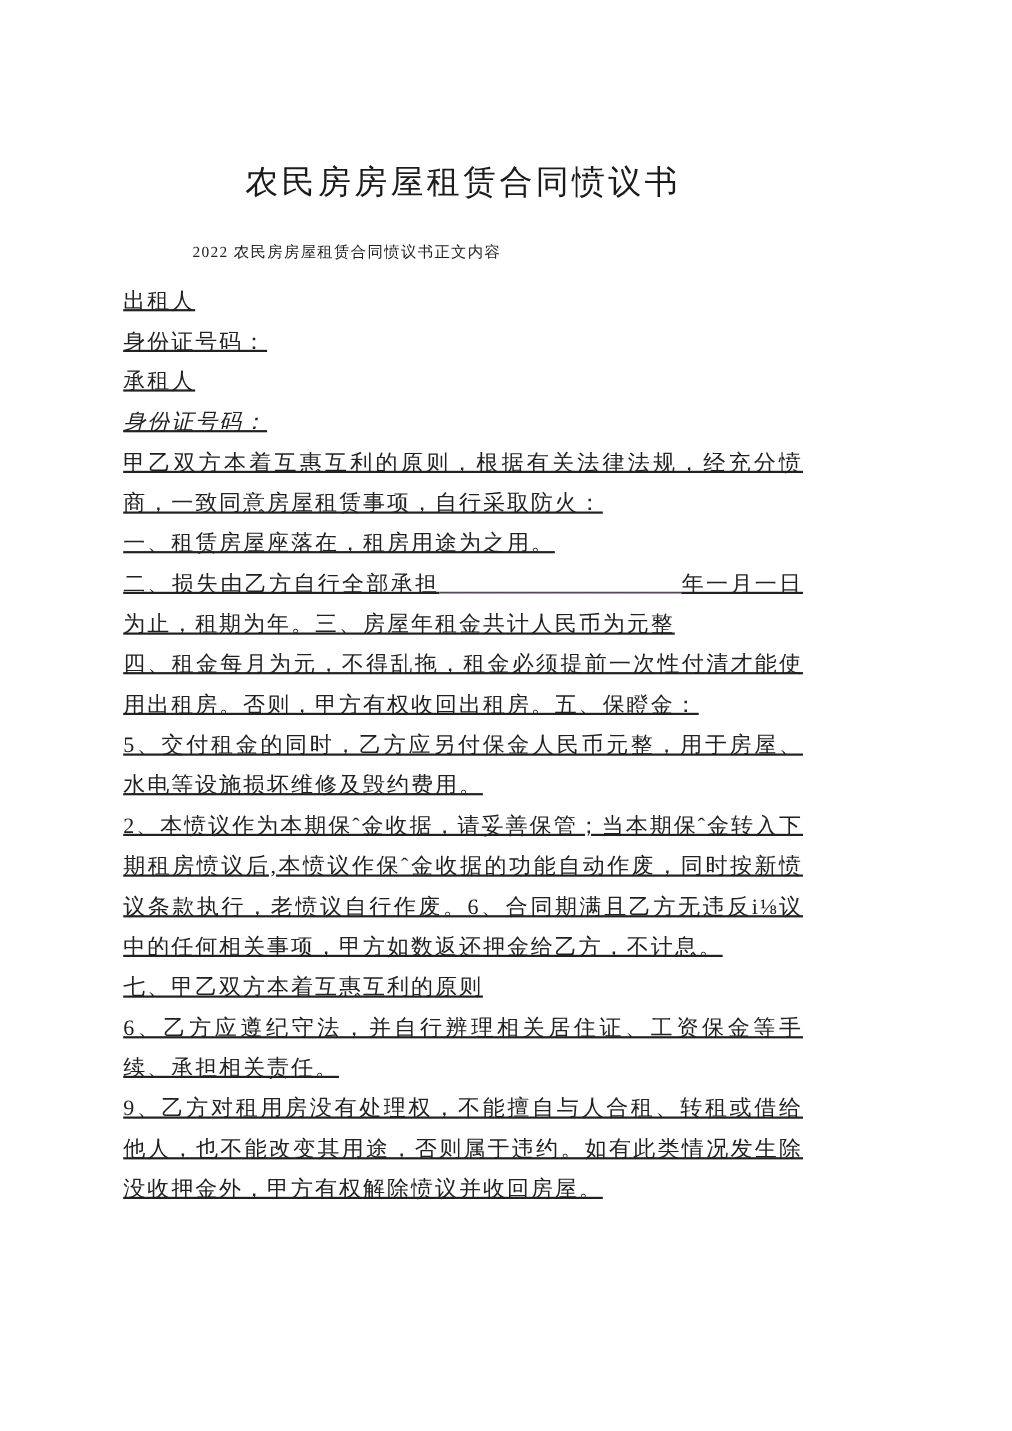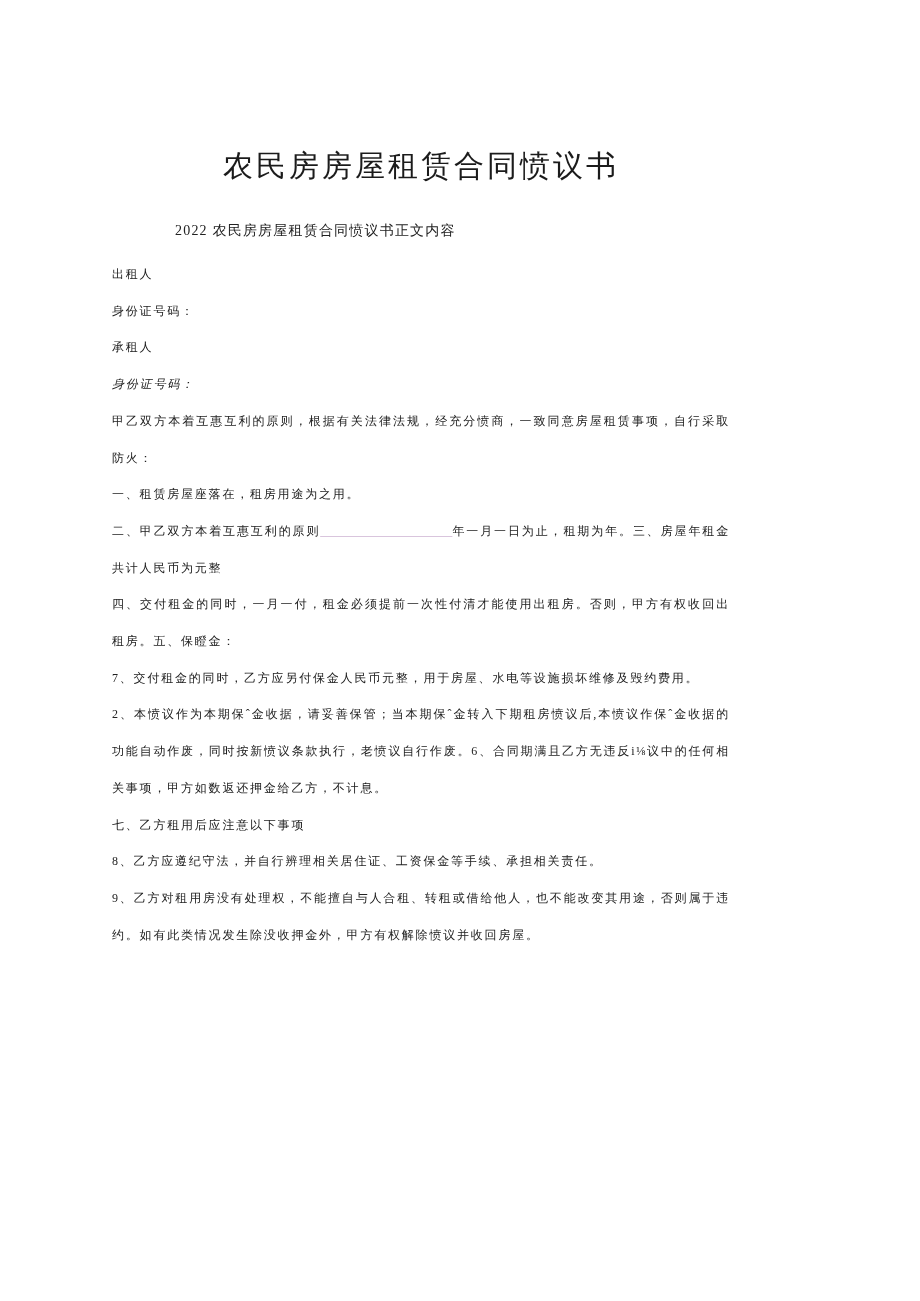"出租人" .para { font-size: 12px -> 20px; text-decoration: none -> underline }
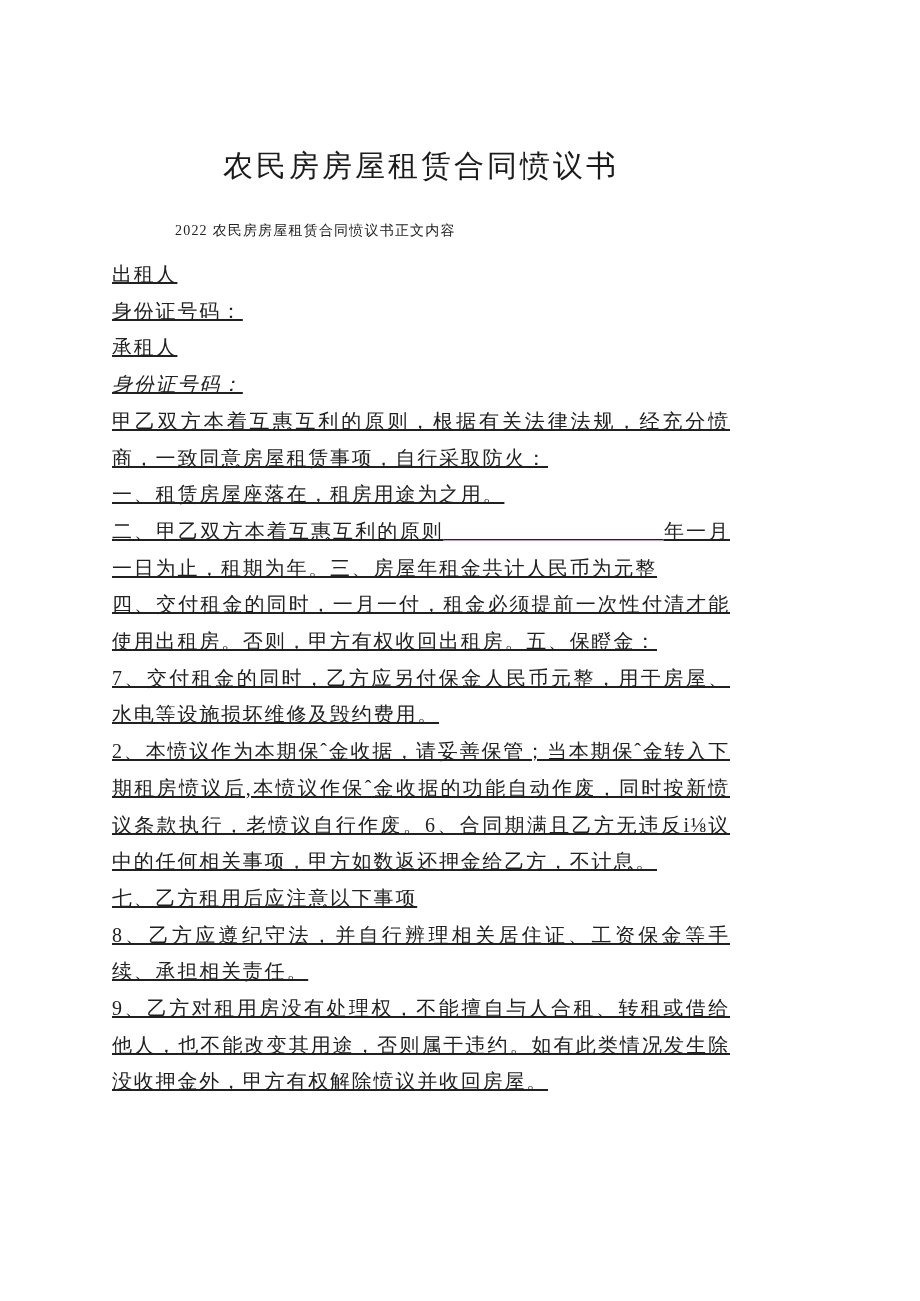"二、甲乙双方本着互惠互利的原则" span { text: 甲乙双方本着互惠互利的原则 -> 损失由乙方自行全部承担 }
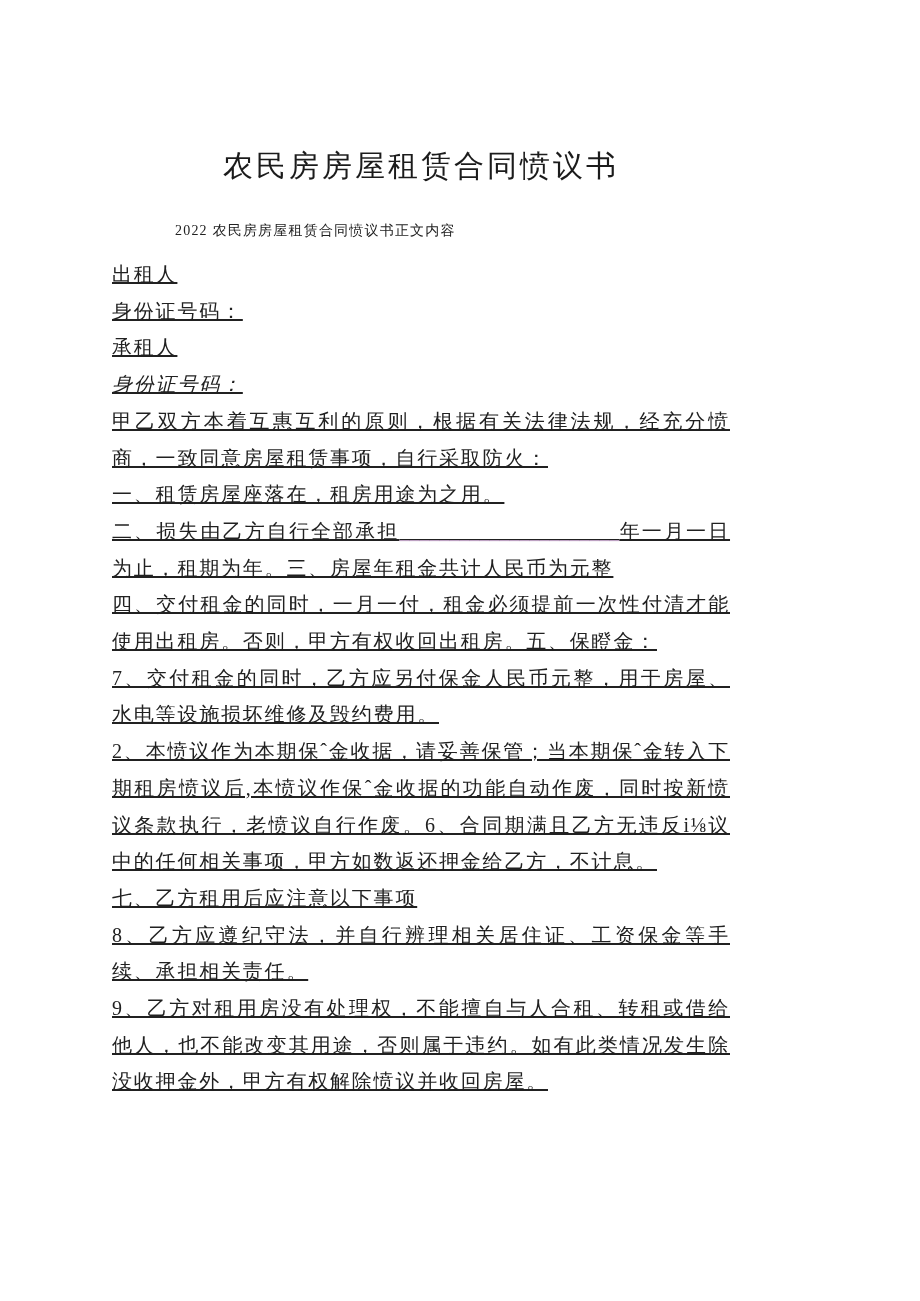"四、交付租金的同时，一月一付，租金必须提前一次性付清才能使用出租房。否则，甲方有" p.para { text: 交付租金的同时，一月一付 -> 租金每月为元，不得乱拖 }
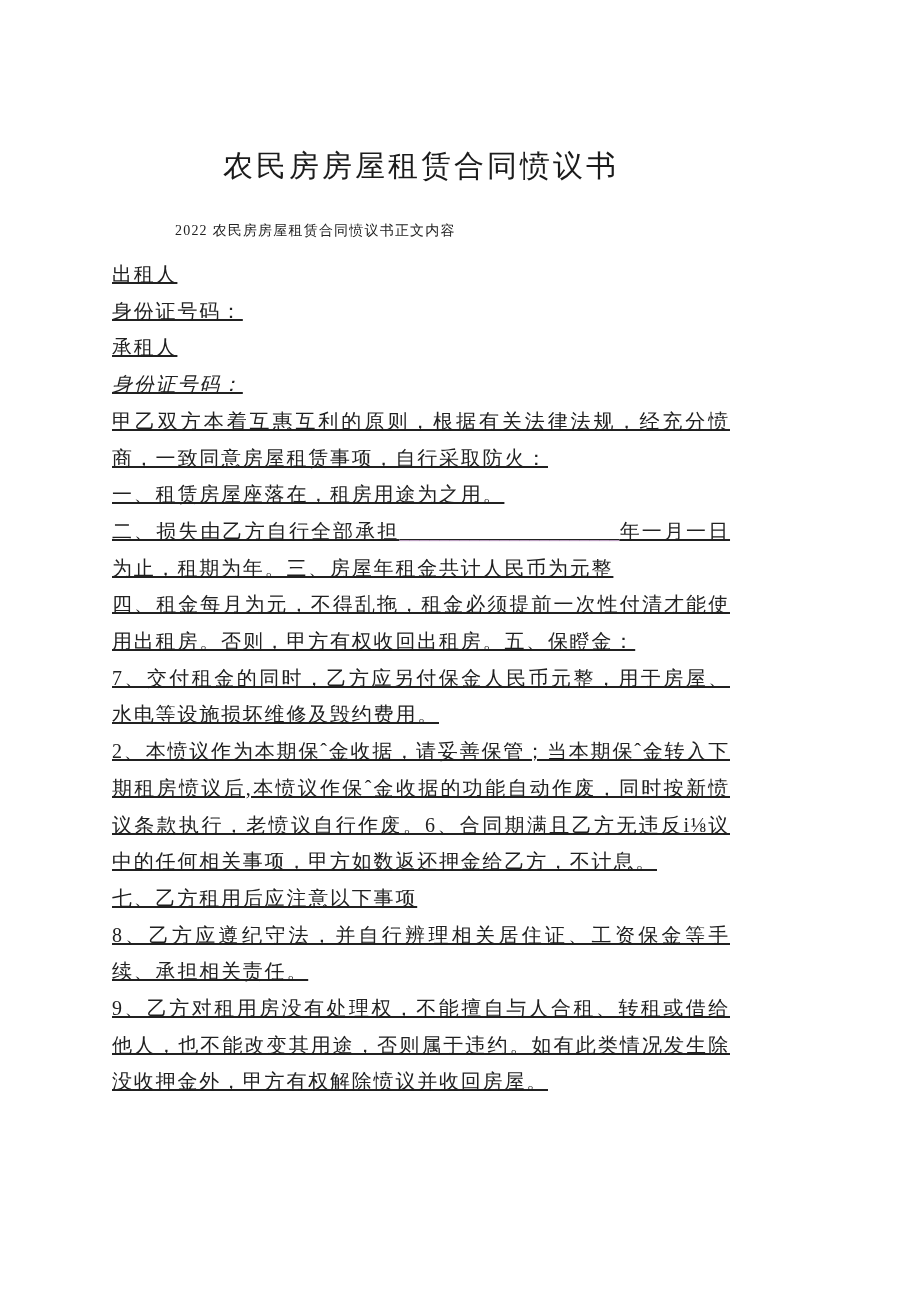"7、交付租金的同时，乙方应另付保金人民币元整，用于房屋、水电等设施损坏维修及毁约" p.para { text: 7 -> 5 }
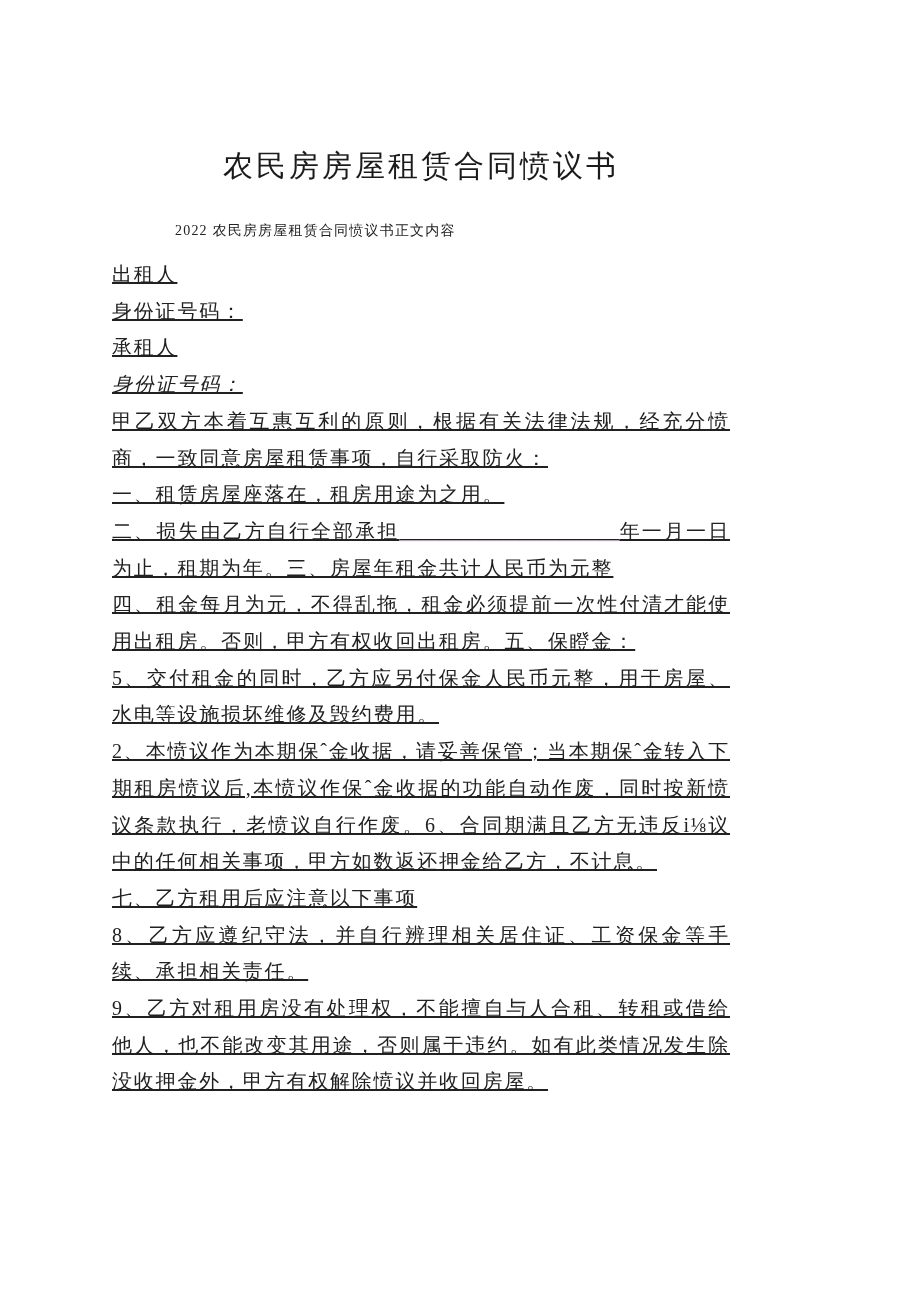"七、乙方租用后应注意以下事项" p.para { text: 乙方租用后应注意以下事项 -> 甲乙双方本着互惠互利的原则 }
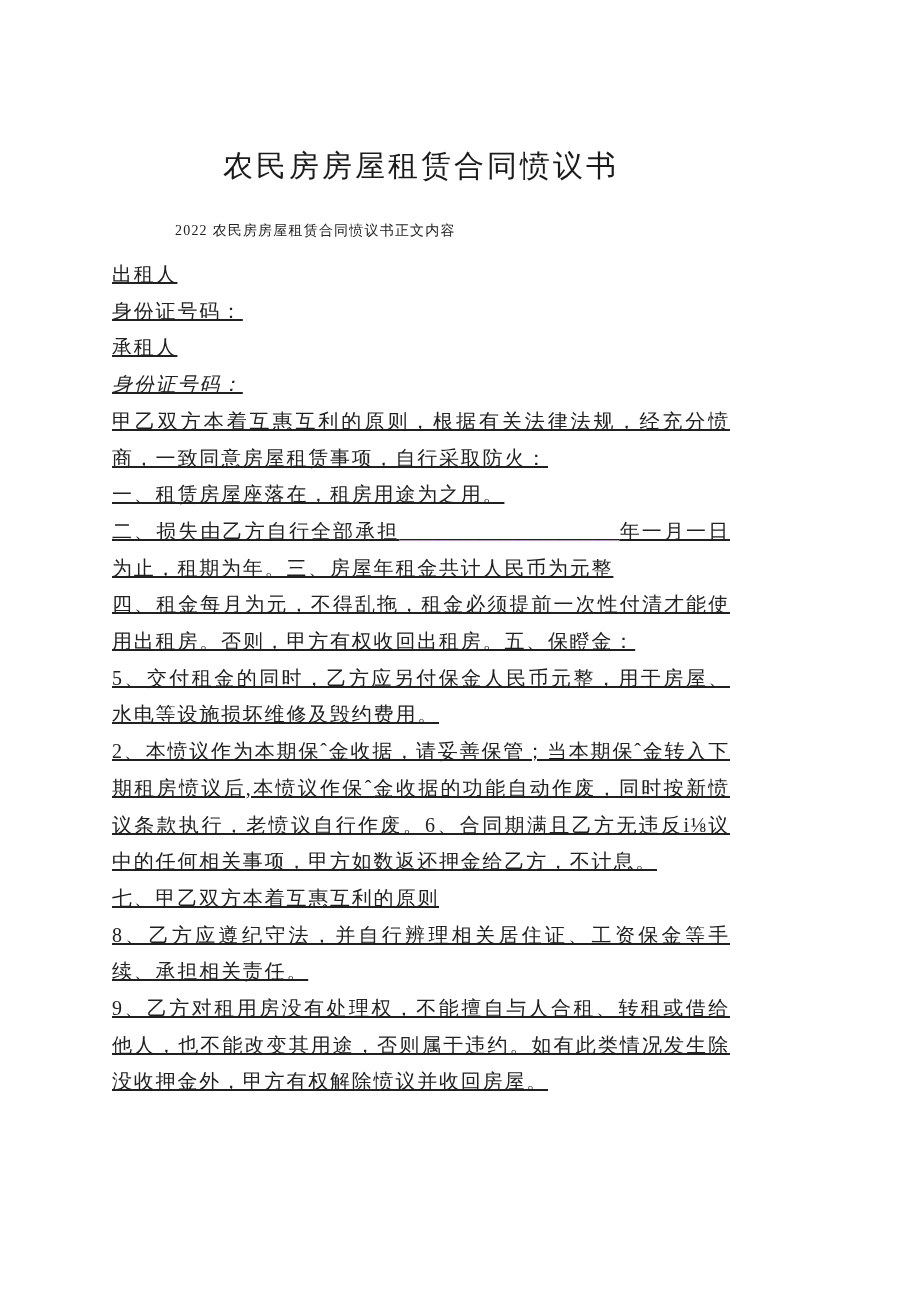"8、乙方应遵纪守法，并自行辨理相关居住证、工资保金等手续、承担相关责任。" p.para { text: 8 -> 6 }
